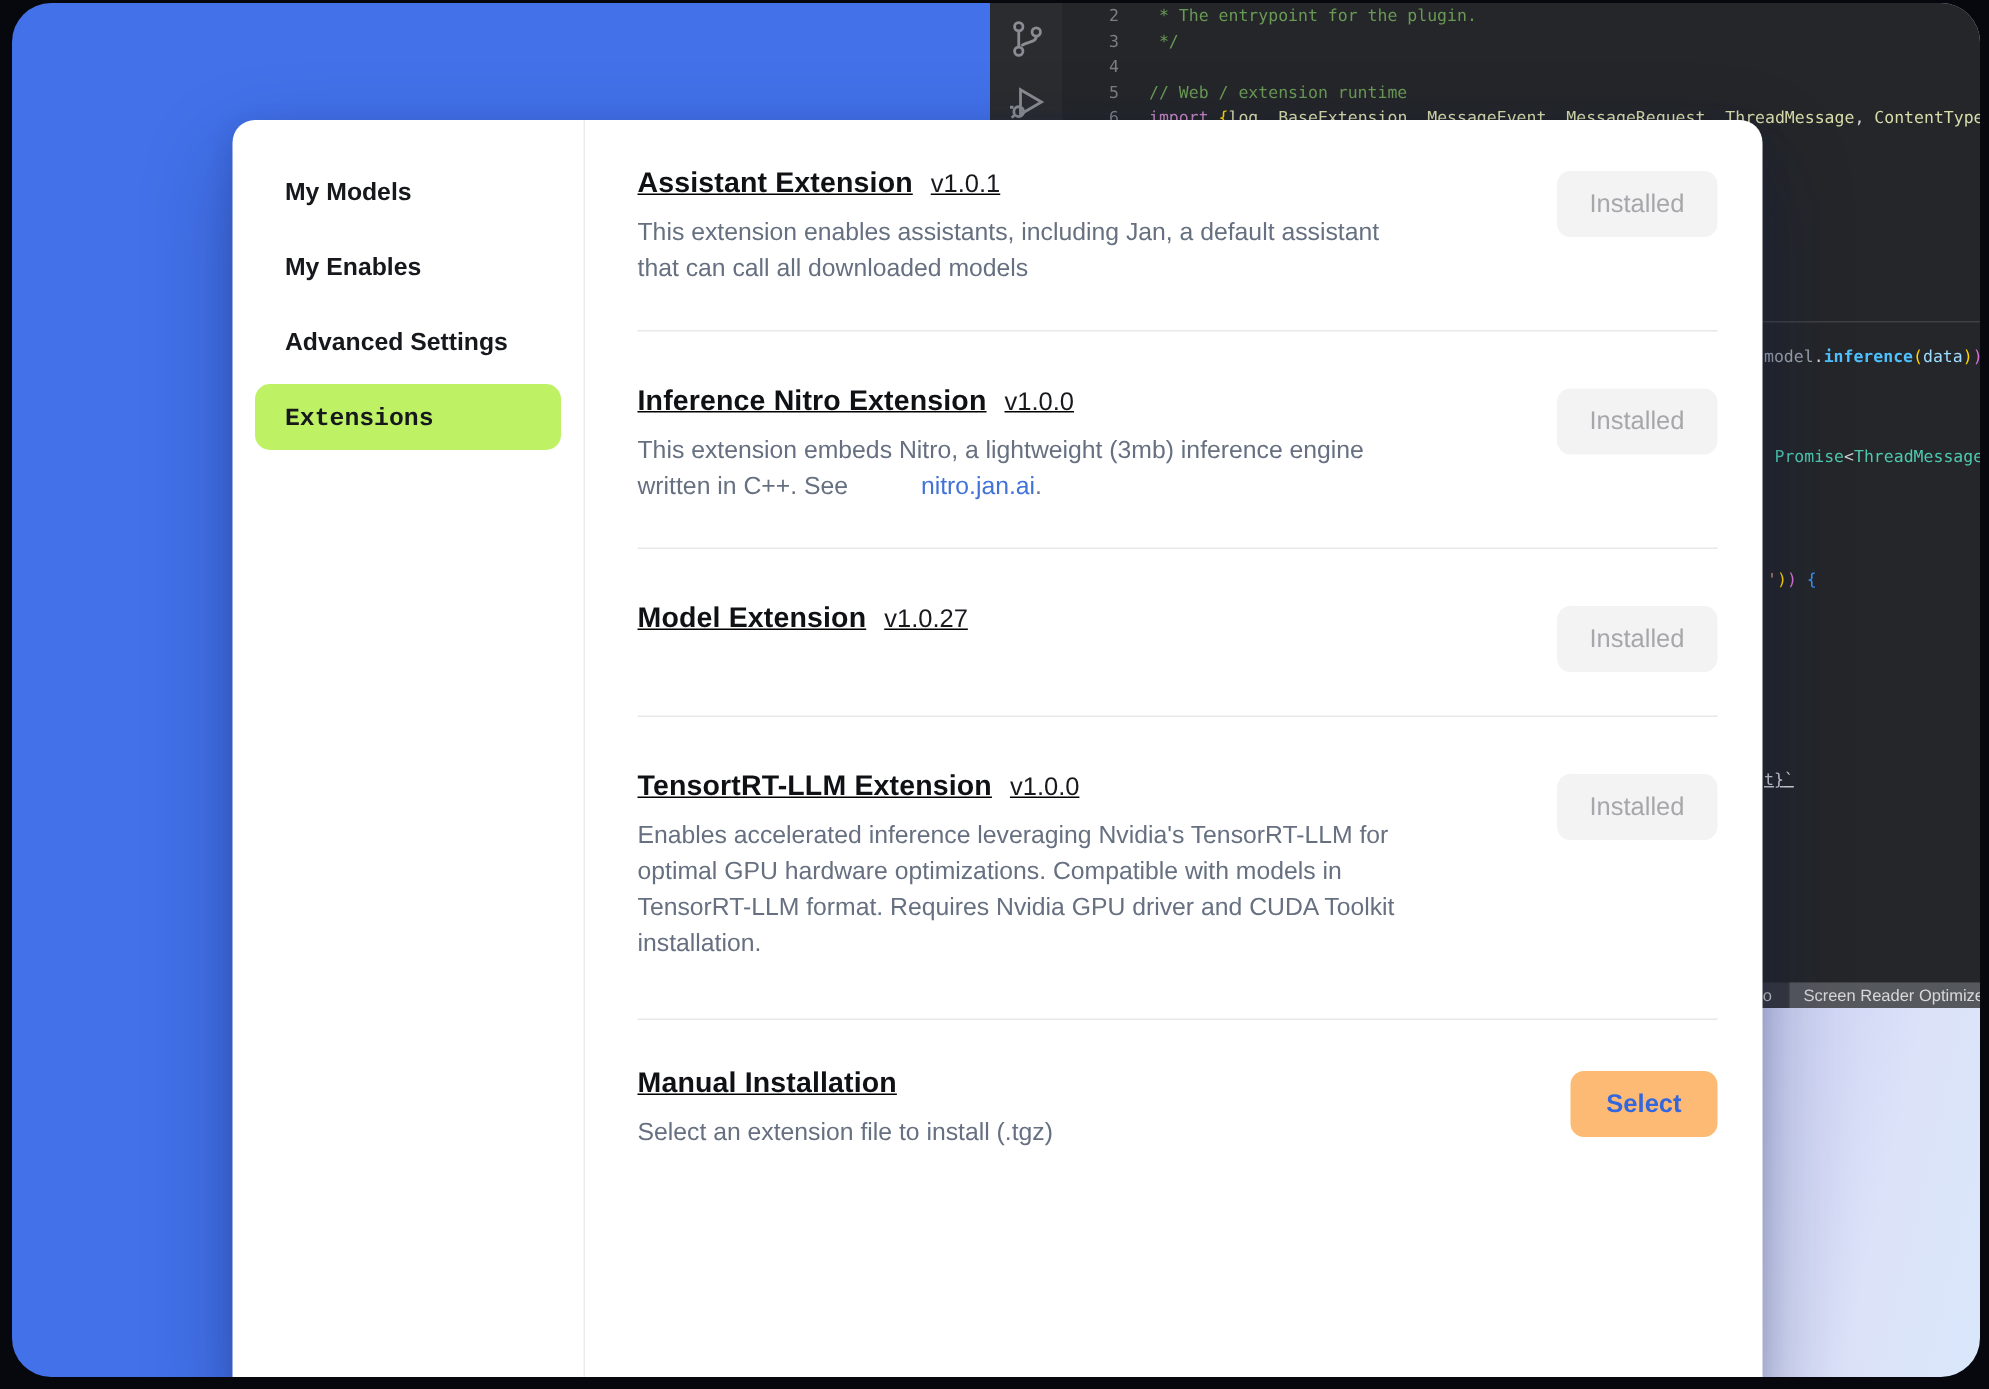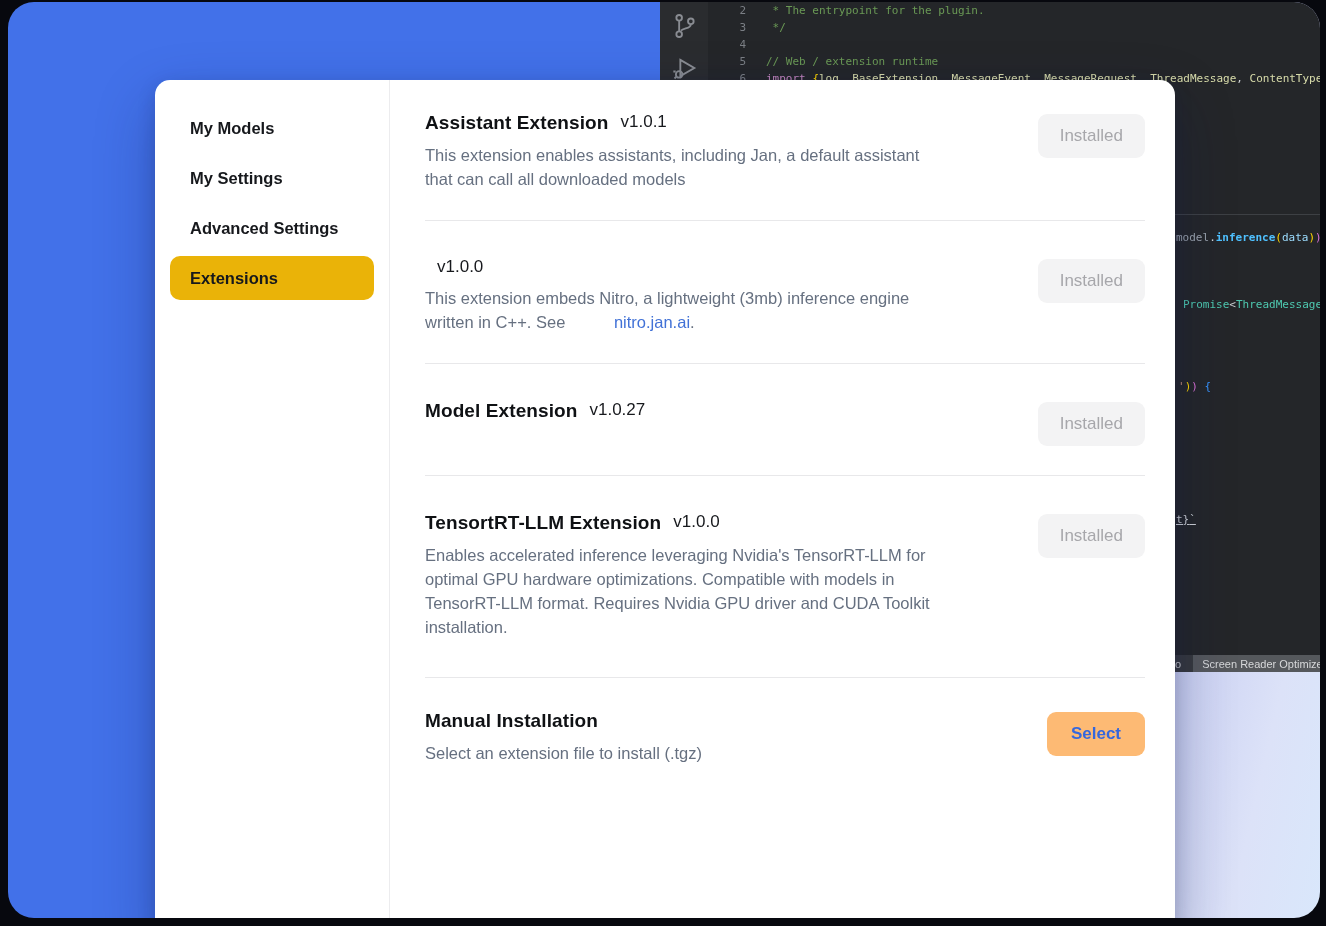"Assistant Extension" .ext-head { align-items: flex-start -> center; text-decoration: none -> underline }
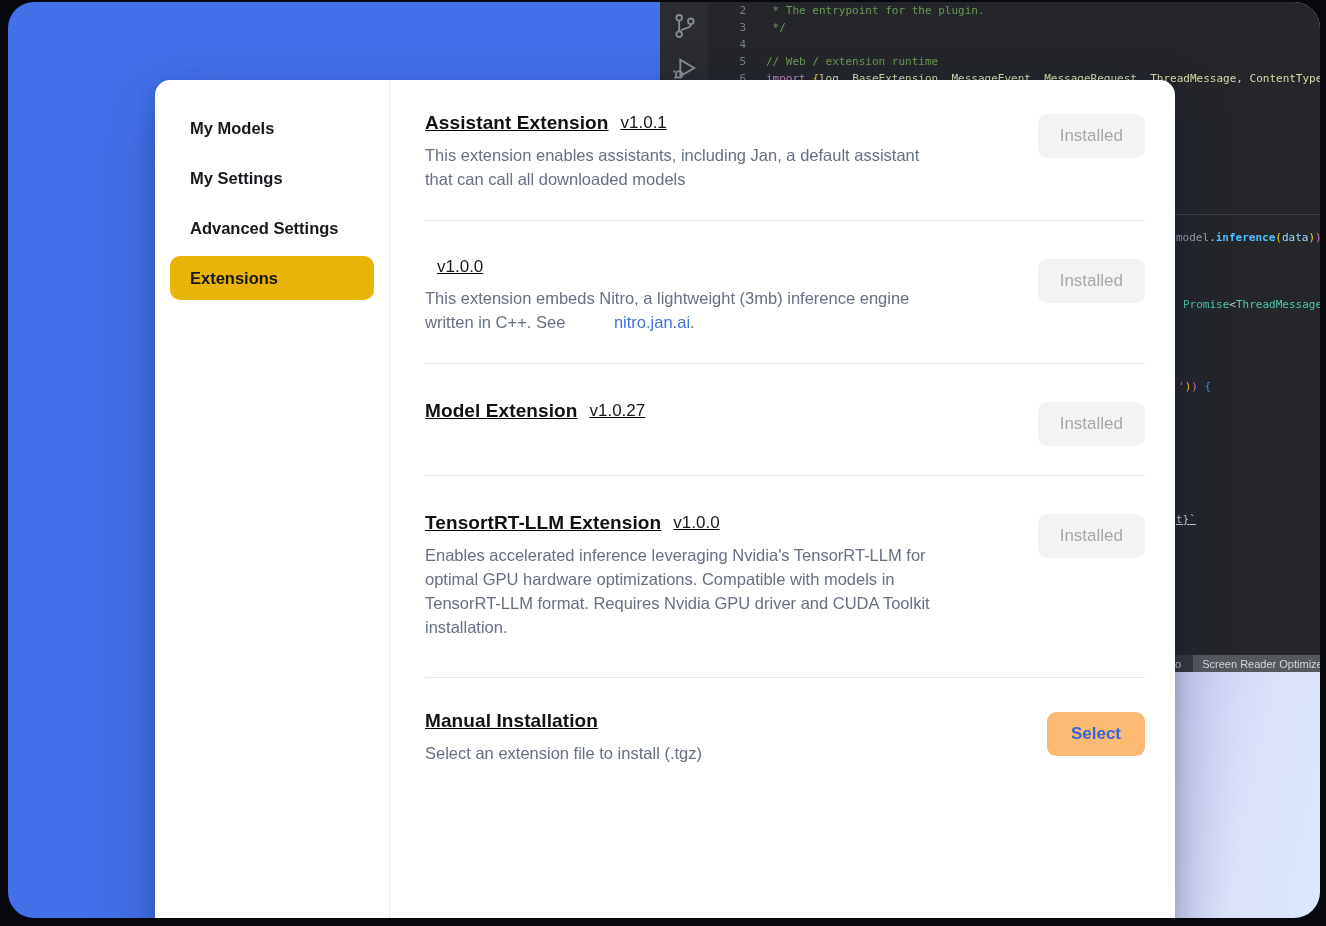"My Settings" span { text: Settings -> Enables }
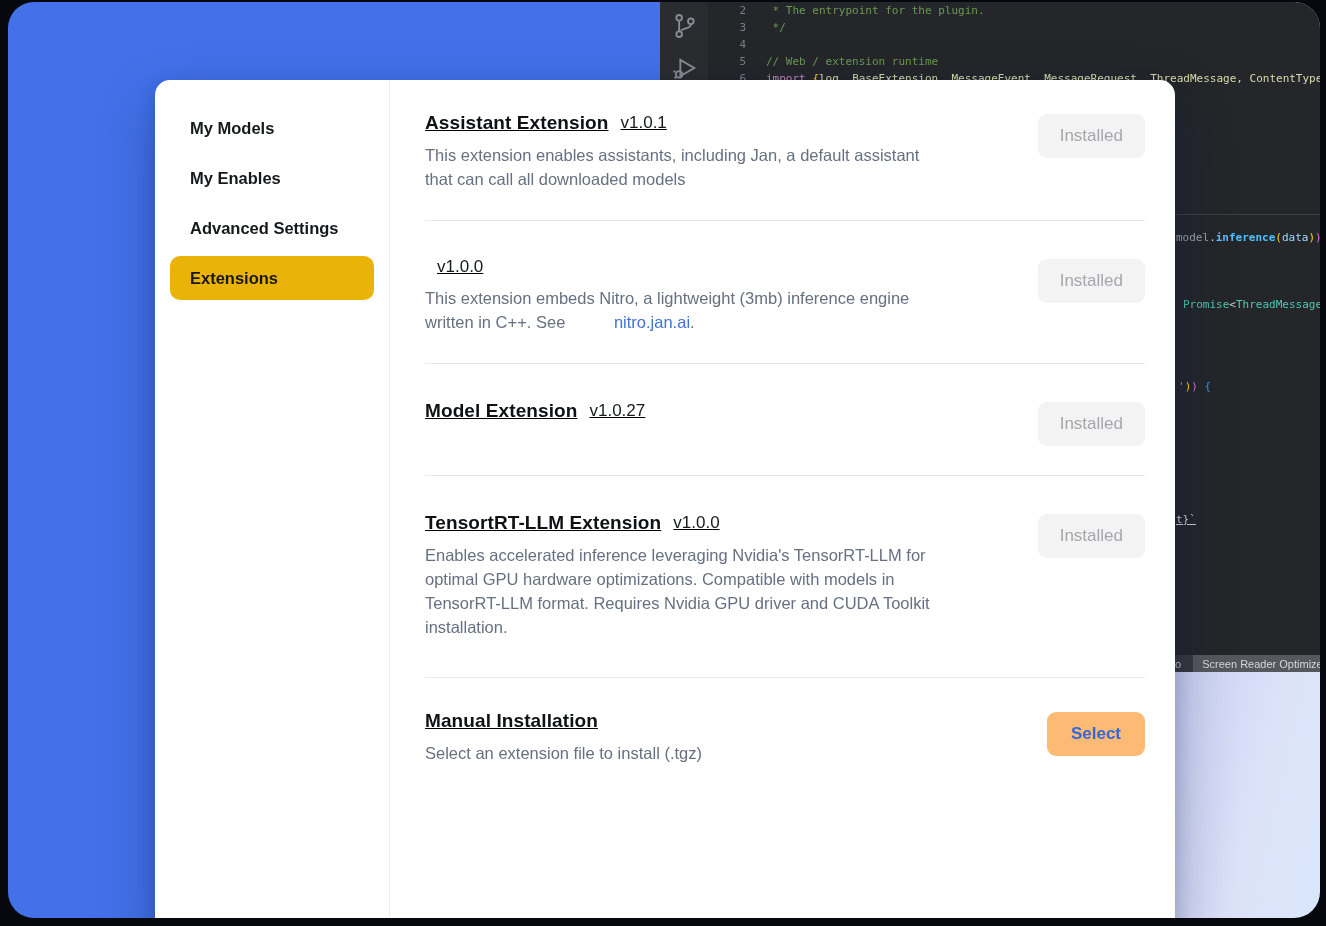"Extensions" .side-item.active { background: #eab308 -> #bef264; font-family: none -> Liberation Mono, monospace }
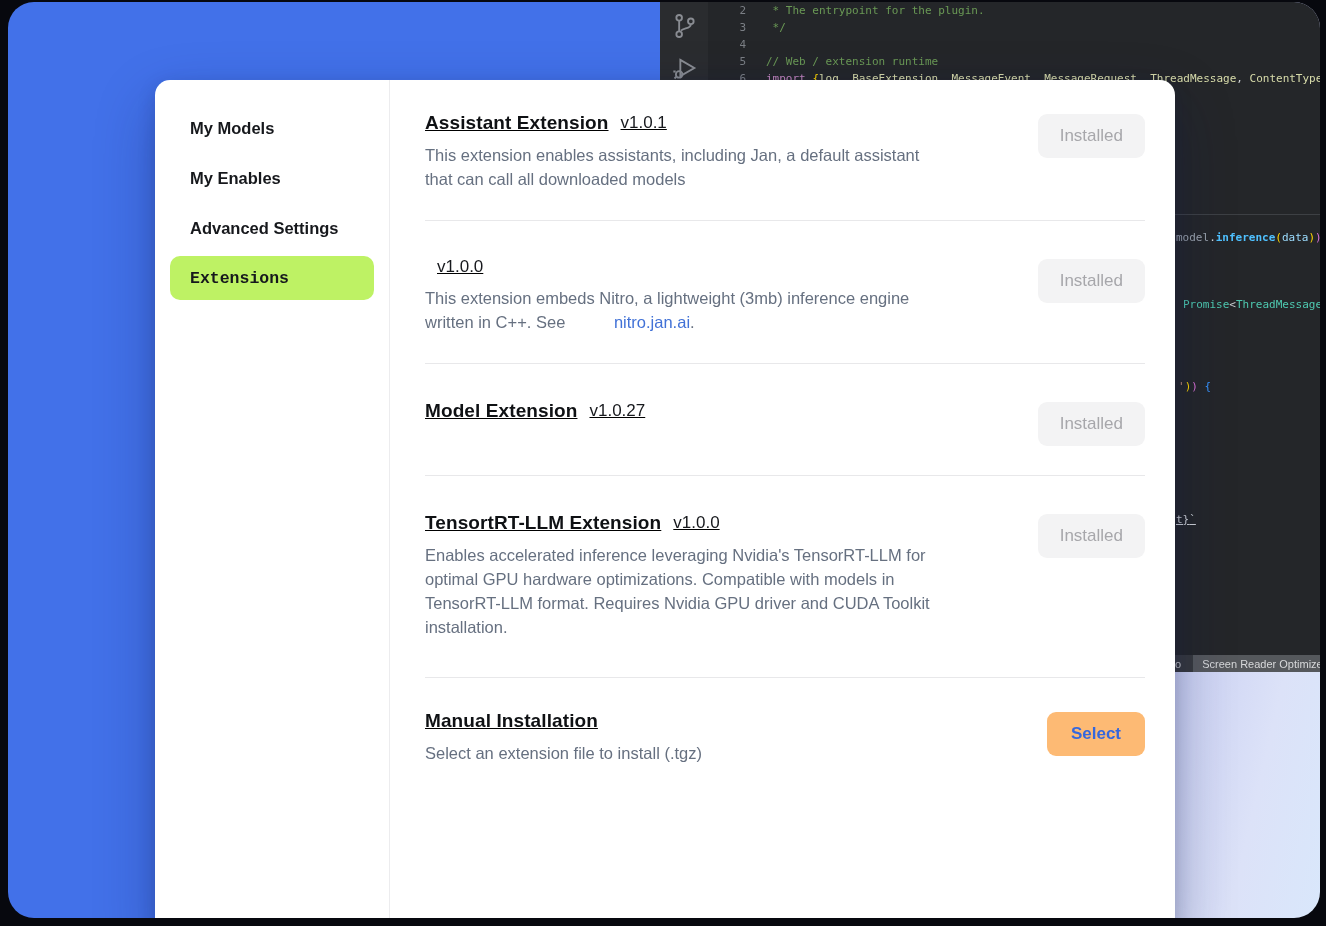"Inference Nitro Extension" span.ext-title { html: none -> <span>Inference Nitro Extension</span> }
